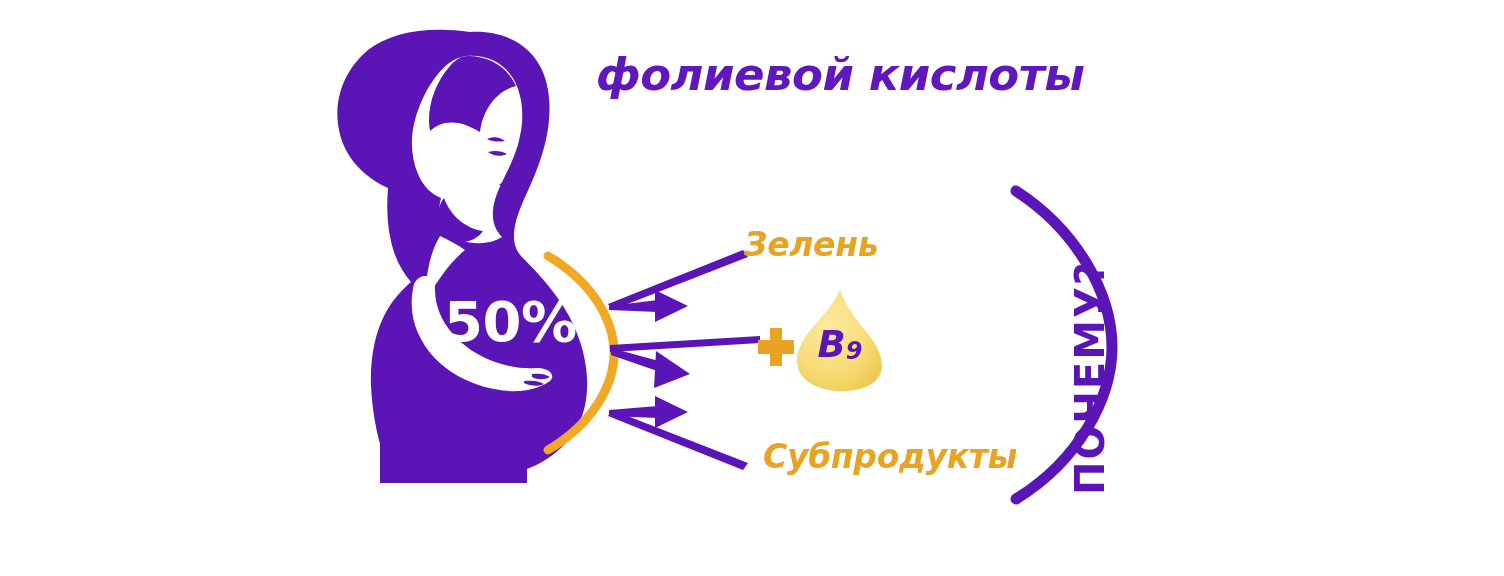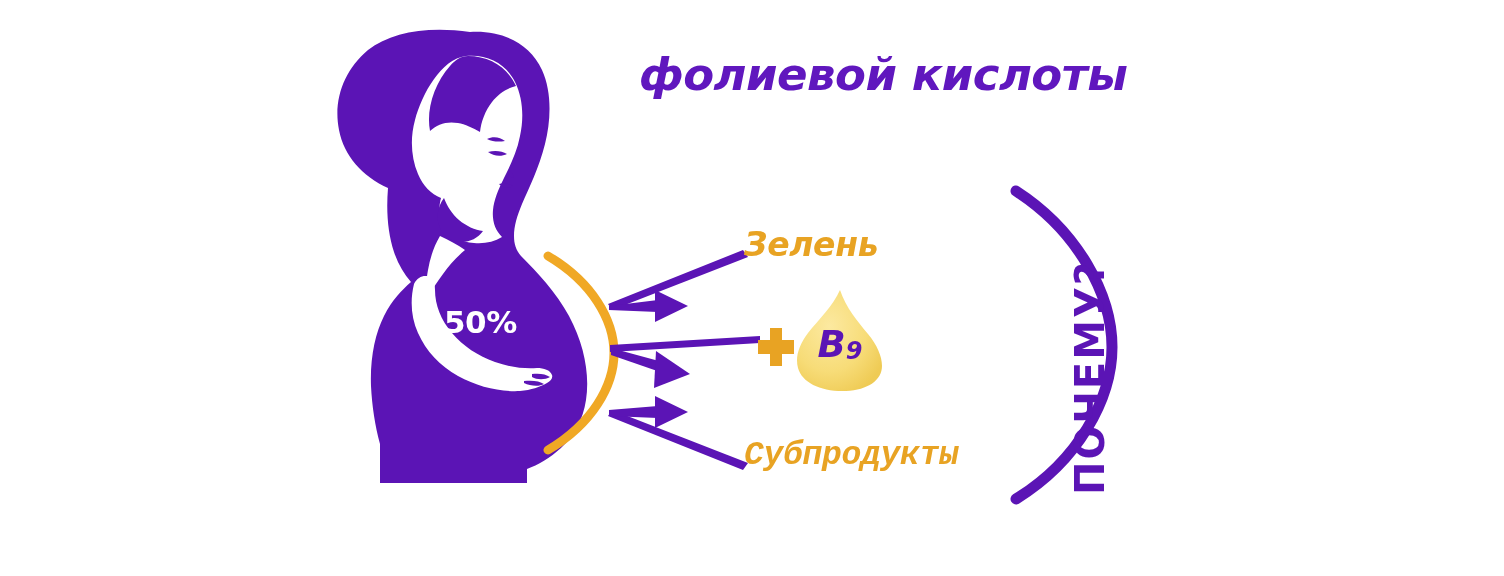"фолиевой кислоты" #title-line-2 { margin-left: 43px -> none }
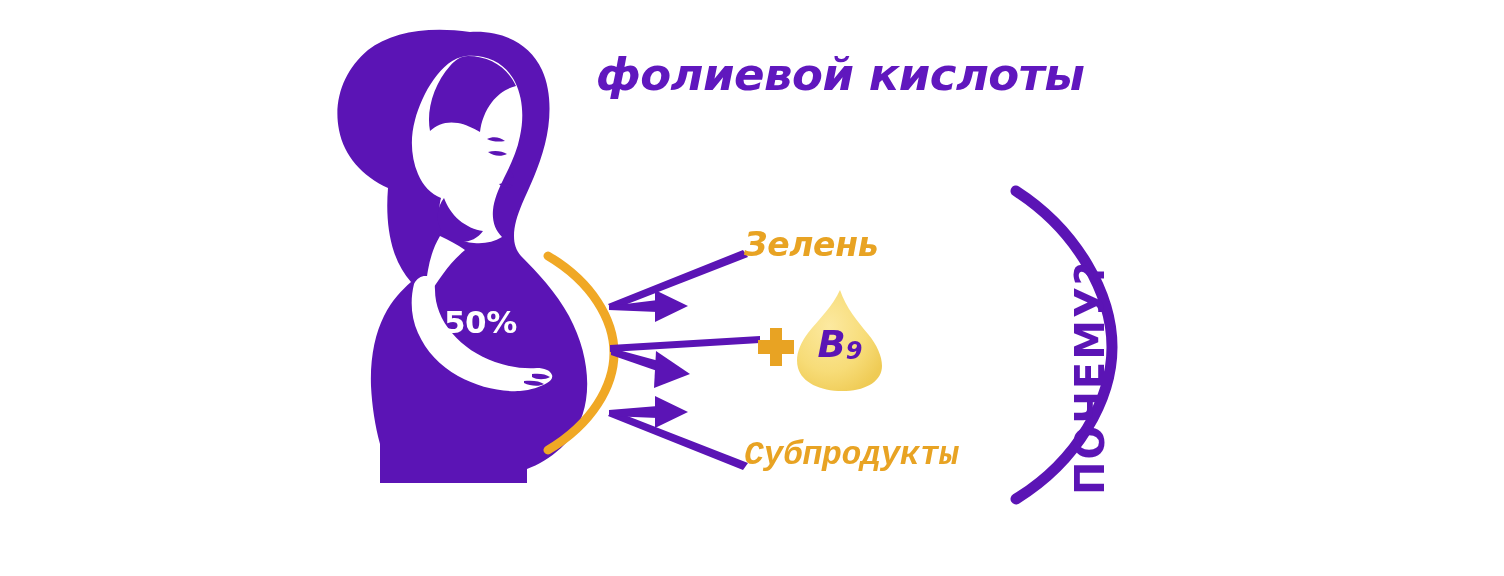"50%" #belly-percent { font-size: 31px -> 56px }
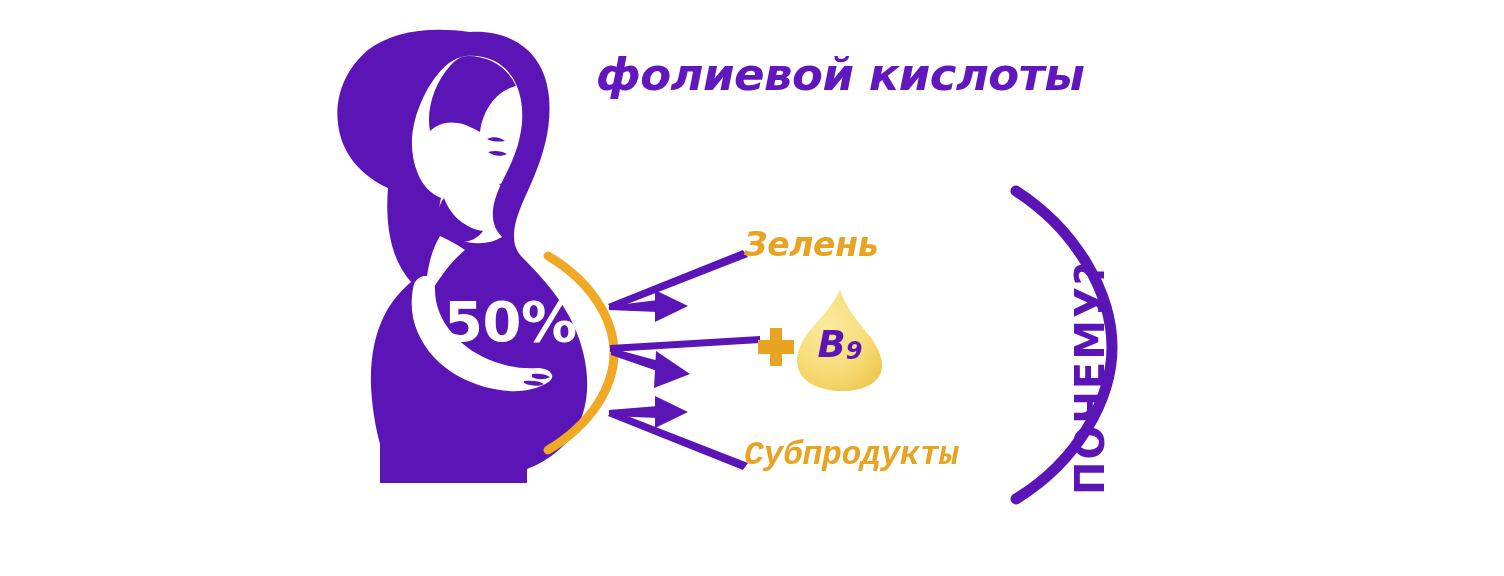"Субпродукты" #label-offal { font-family: Liberation Mono, monospace -> none; left: 744px -> 763px }
